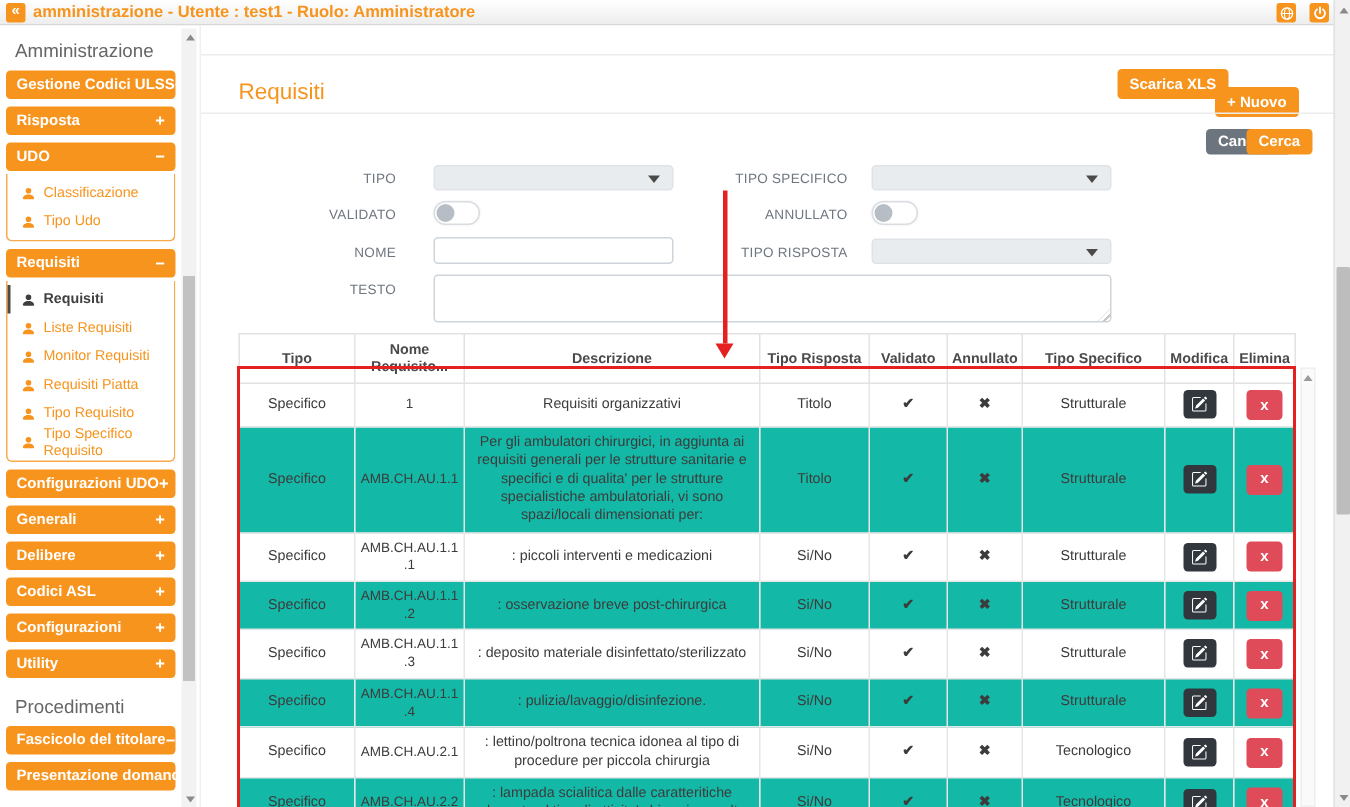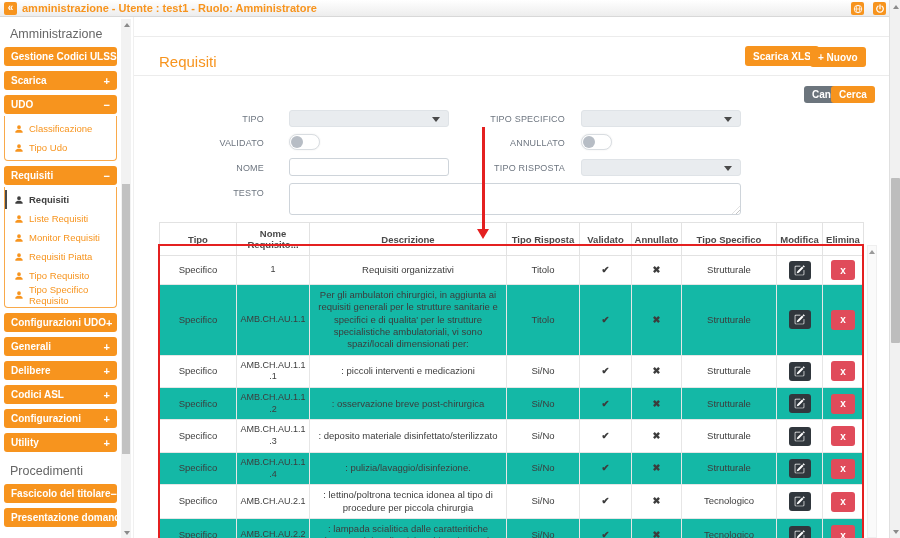"+ Nuovo" .btn-nuovo { top: 30px -> 41px }
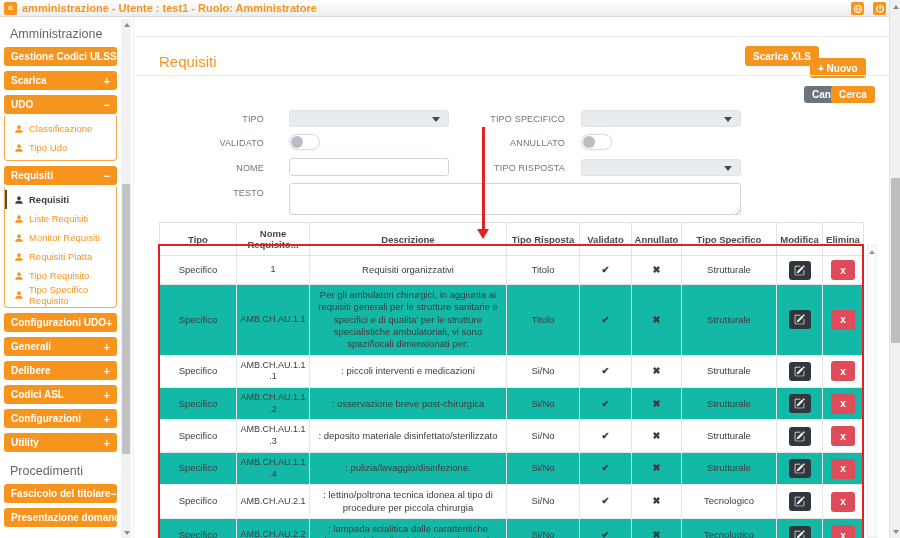"Scarica" span.lbl { text: Scarica -> Risposta }
